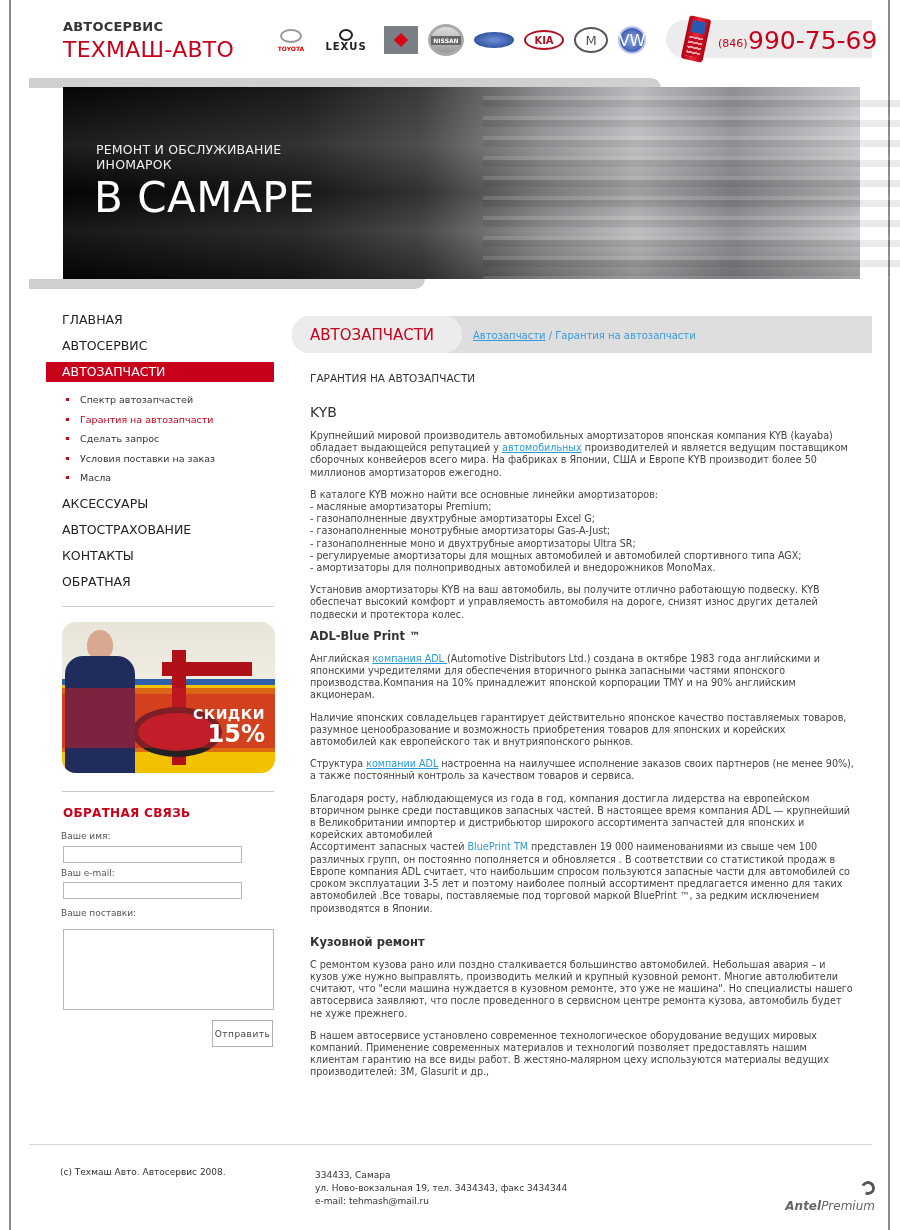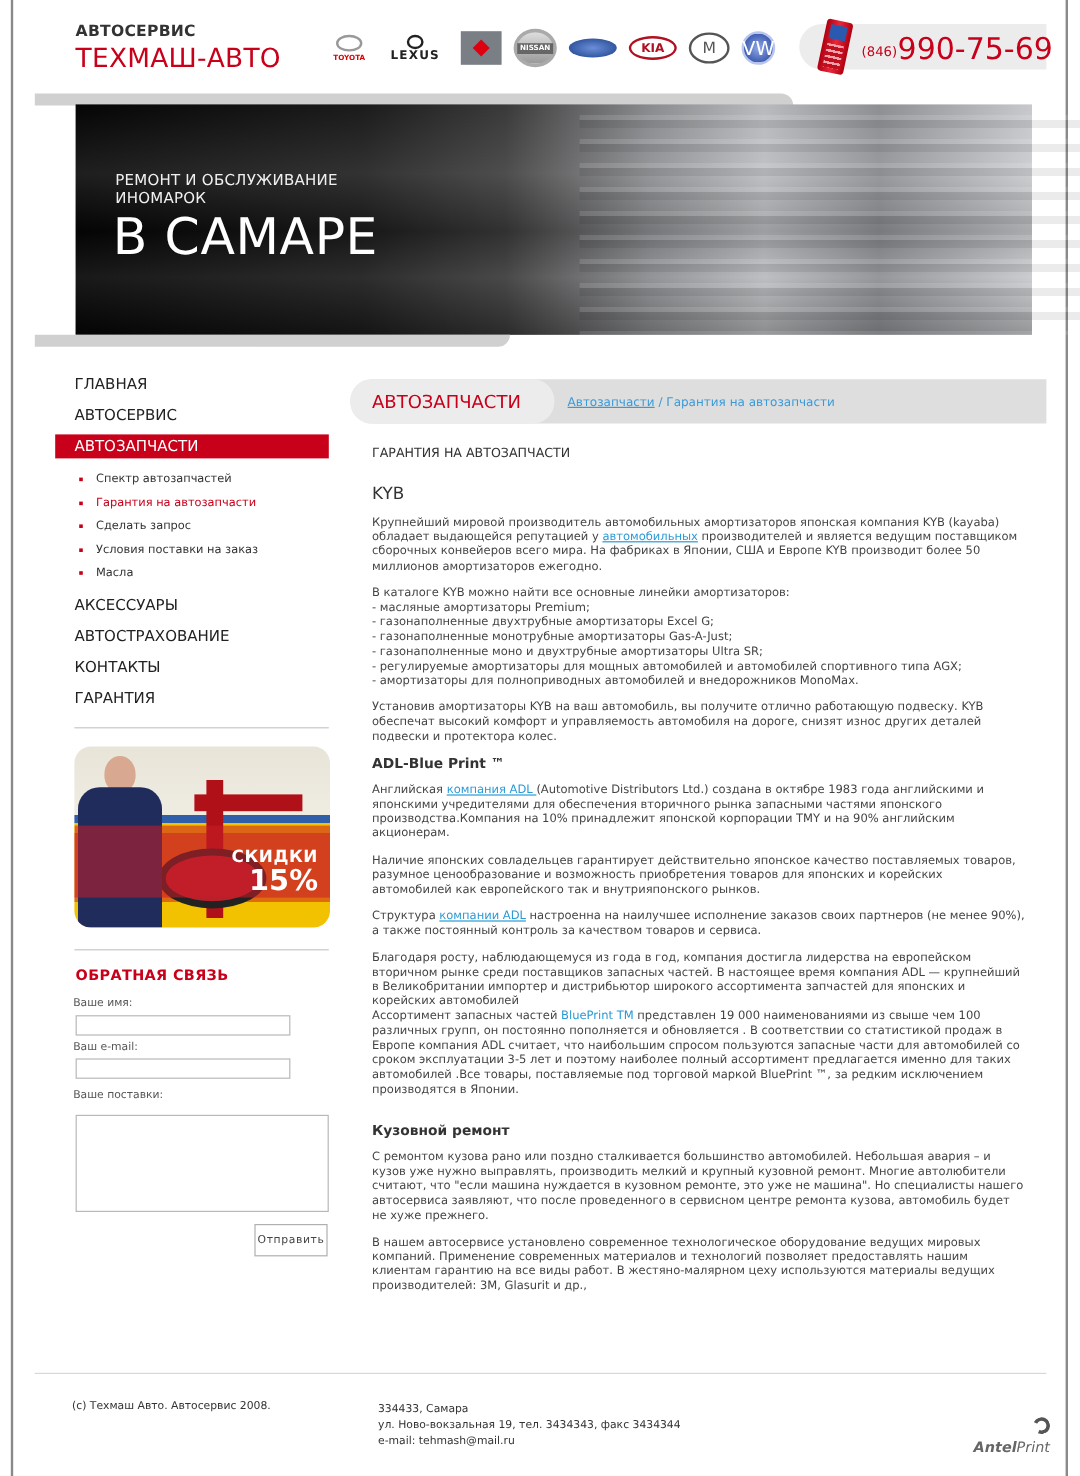"ГАРАНТИЯ" a.nav-item { text: ГАРАНТИЯ -> ОБРАТНАЯ }
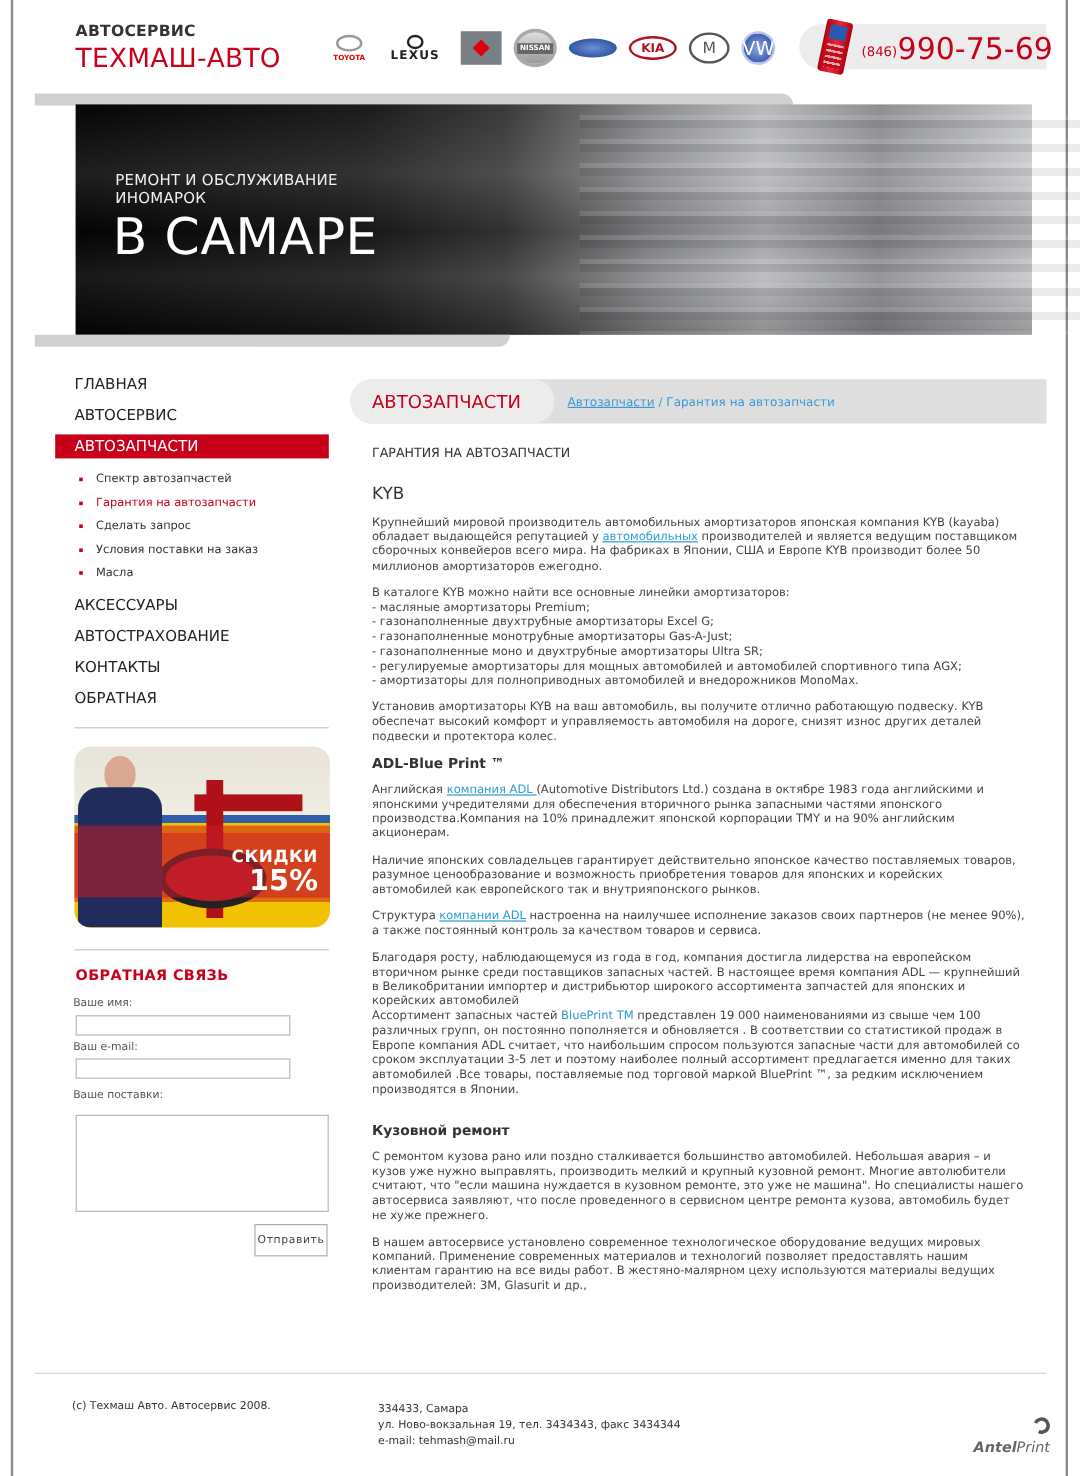"Print" i { text: Print -> Premium }
